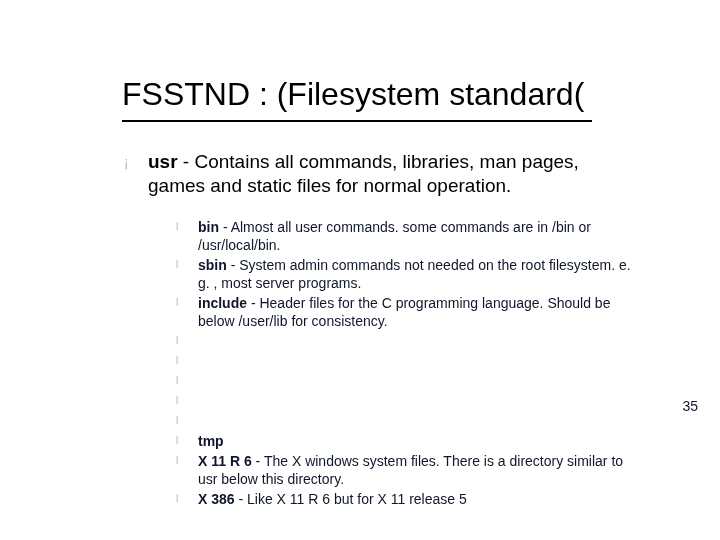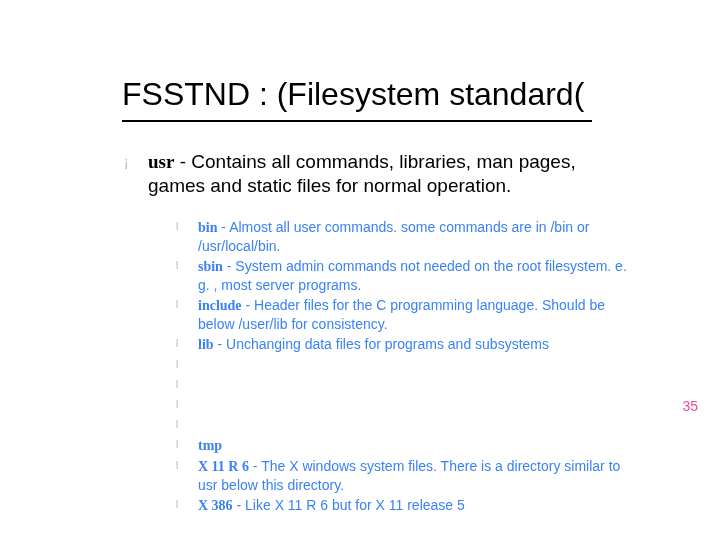"usr" .bold { font-family: Liberation Serif, serif -> none }
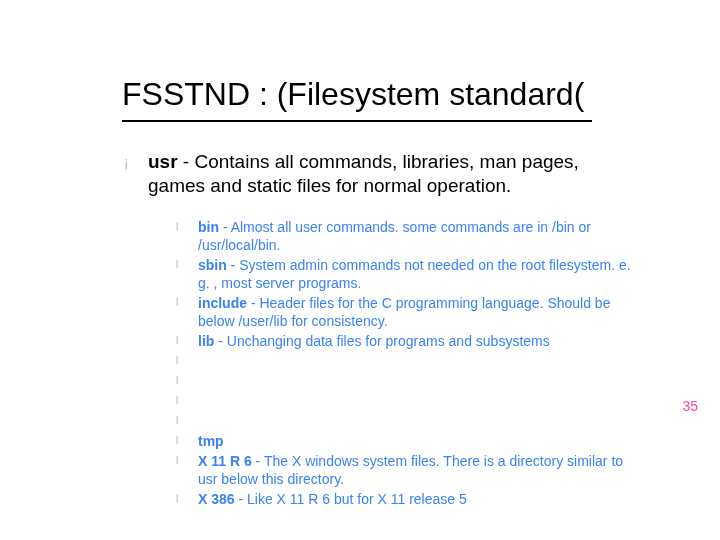"bin - Almost all user" .lvl2-text { color: #3b82f6 -> #0f172a }
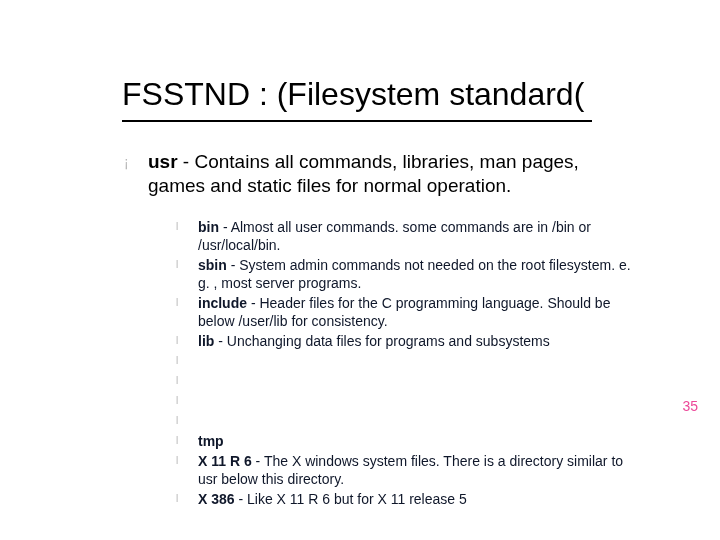"lib - Unchanging data files" div.lvl2-text { html: <div><span>lib</span><span> - Unchanging data files for programs and subsystems</span></div> -> none }
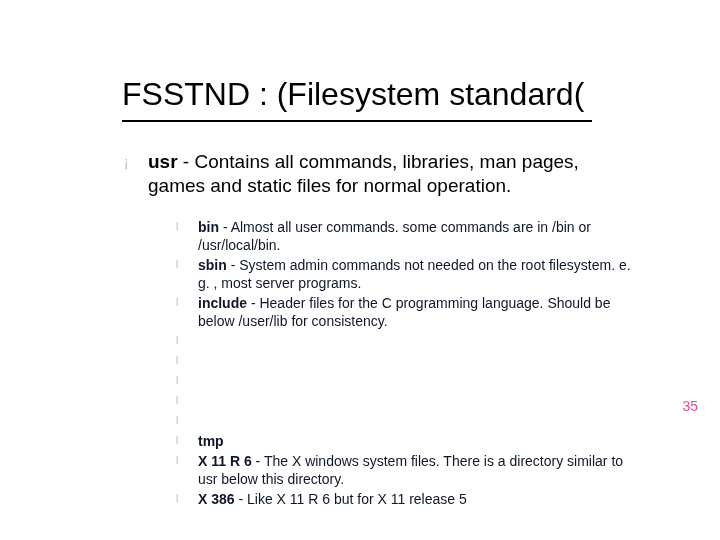"35" .pagenum { color: #ec4899 -> #0f172a }
